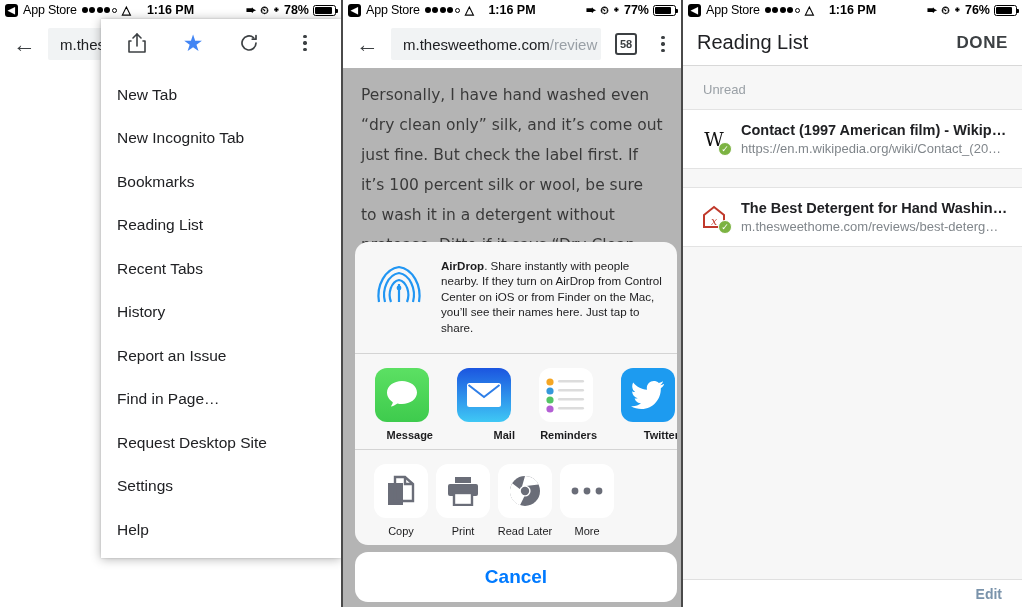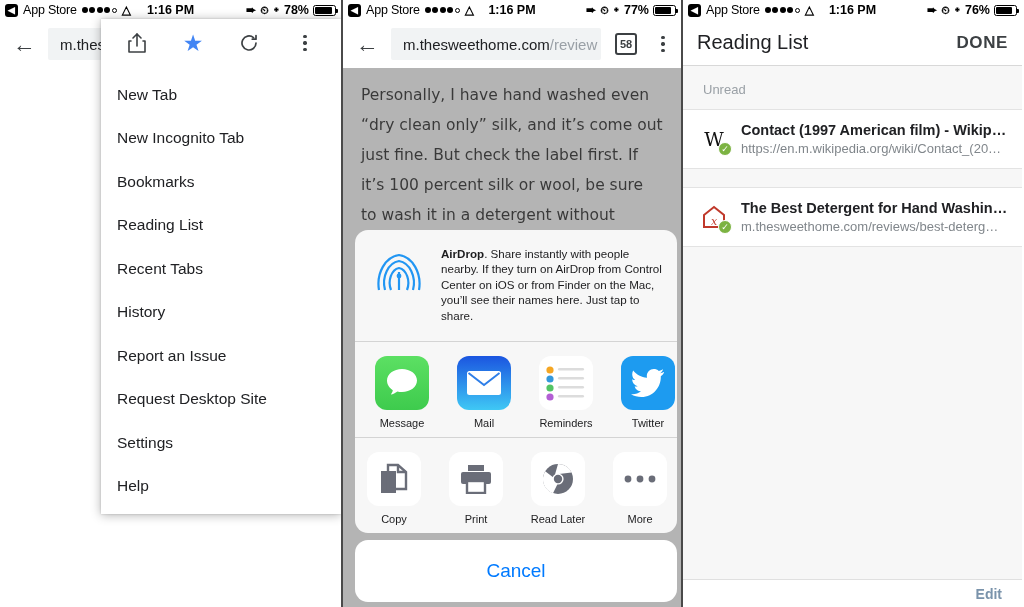"Find in Page…" div.menu-item { html: none -> <div>Find in Page…</div> }
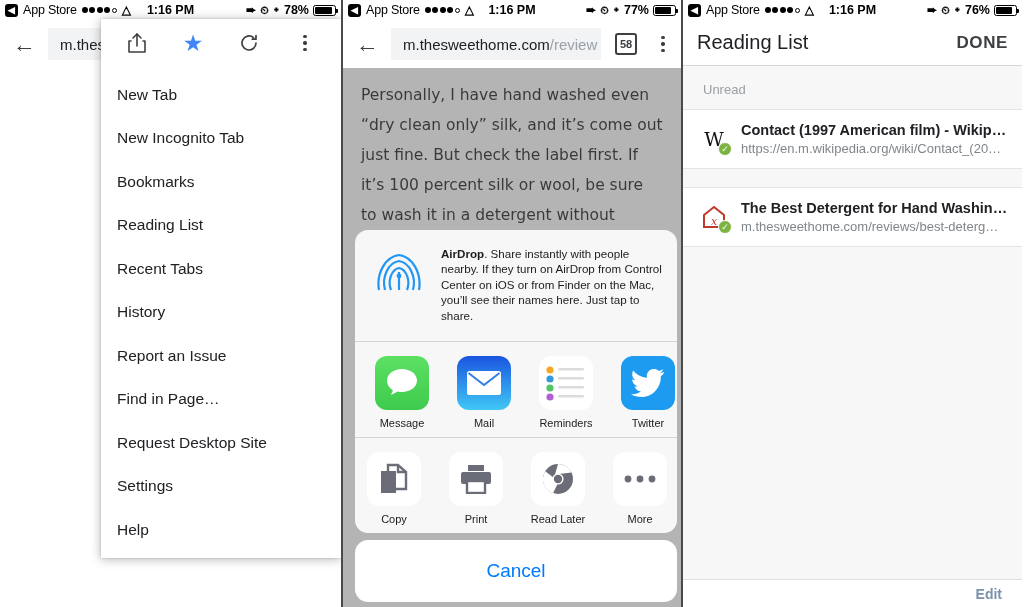"Message" .app-tile { font-weight: none -> bold; text-align: center -> right }
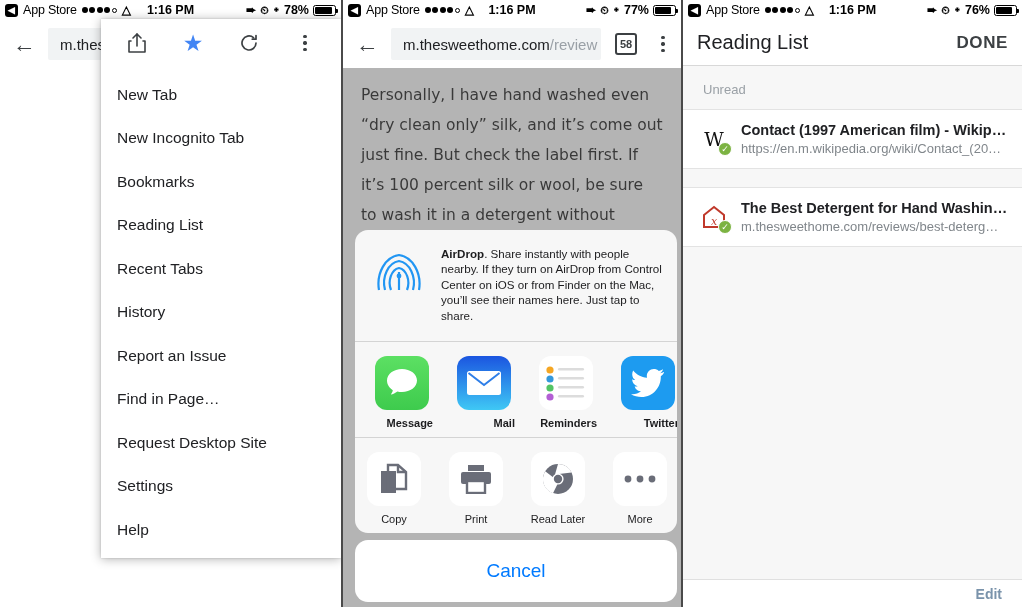"Copy" .ss-actions { gap: 20px -> none; padding: 14px 16px 8px 8px -> 14px 16px 8px 15px }
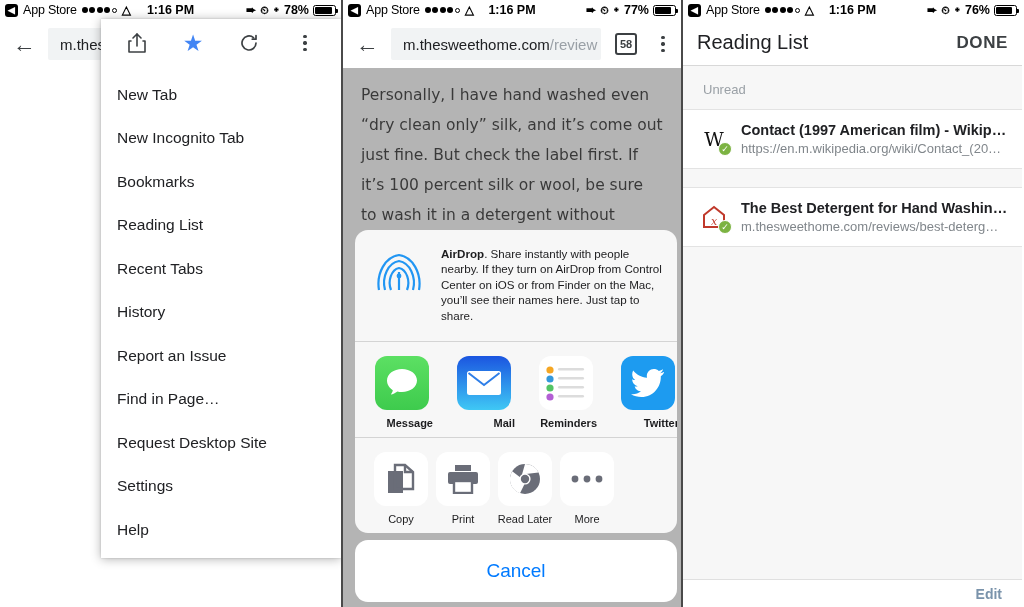"Cancel" .ss-cancel { font-weight: normal -> bold; height: 62px -> 50px }
